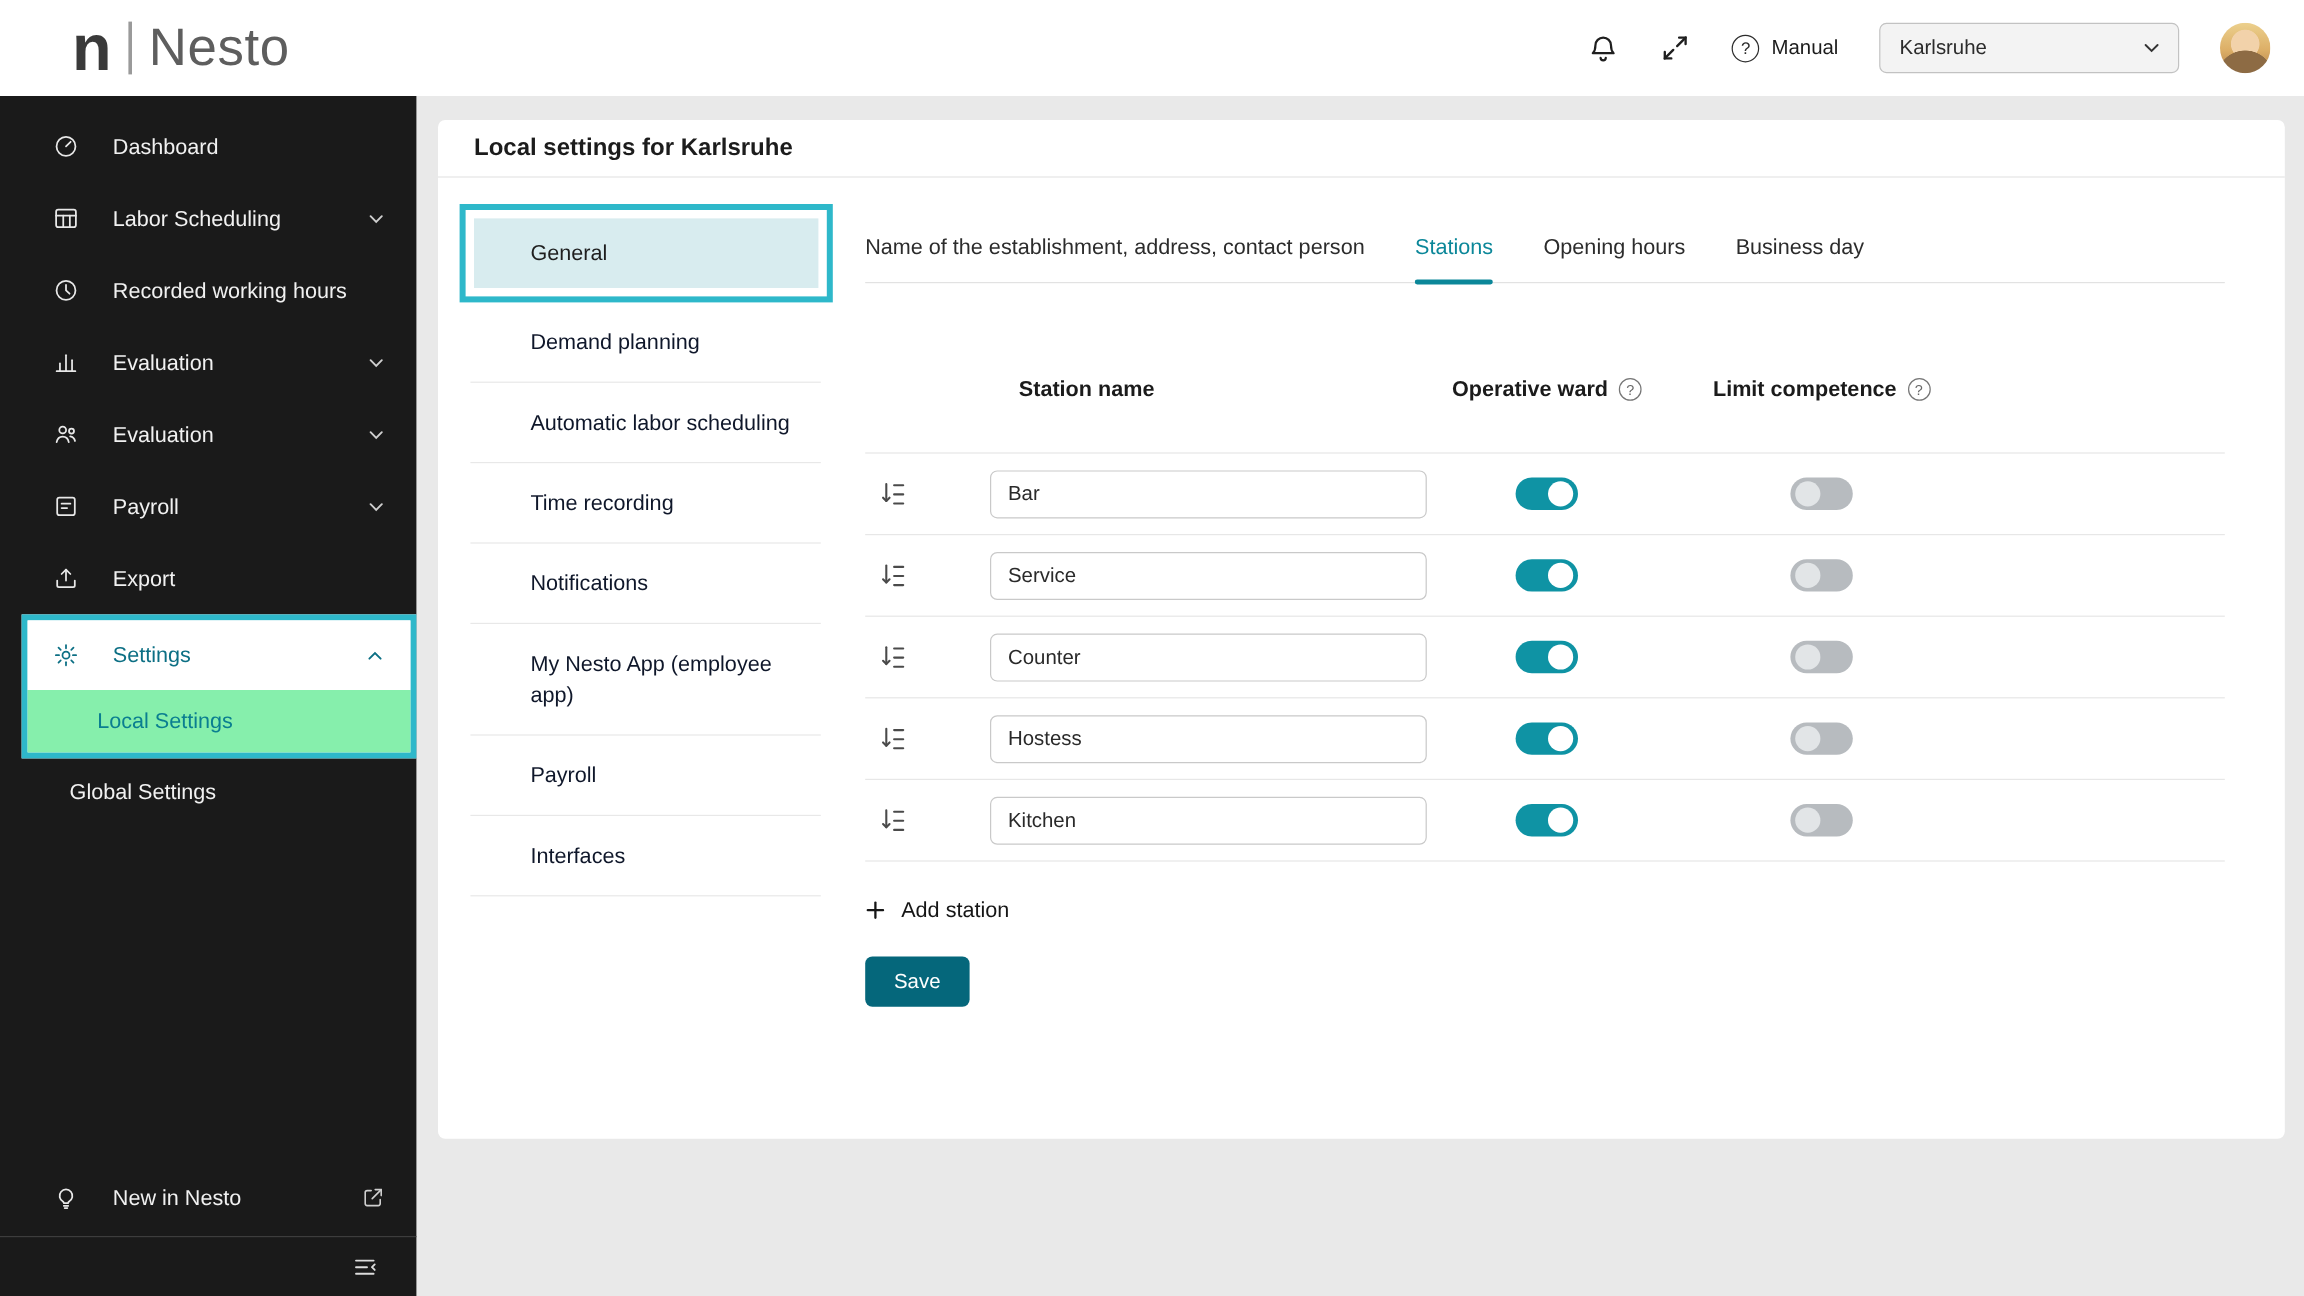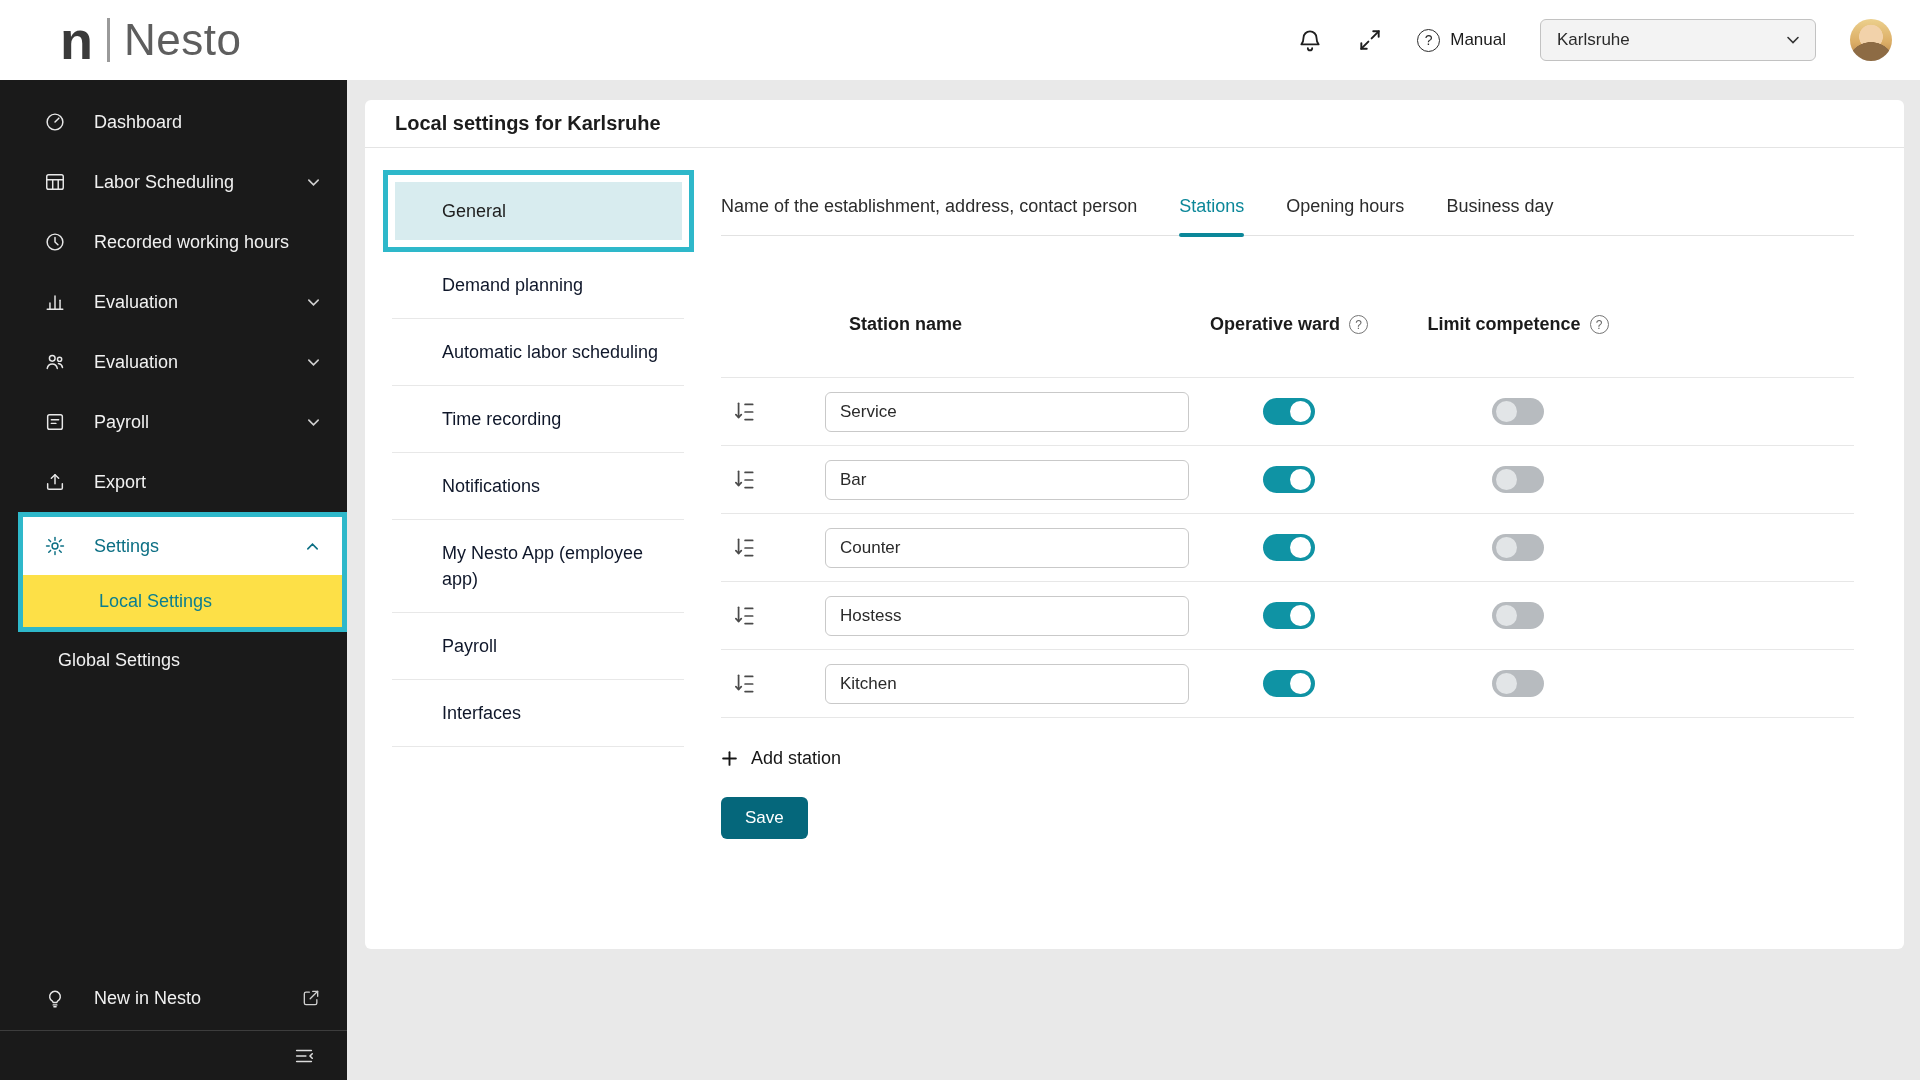"Karlsruhe" .select { width: 276px -> 250px }
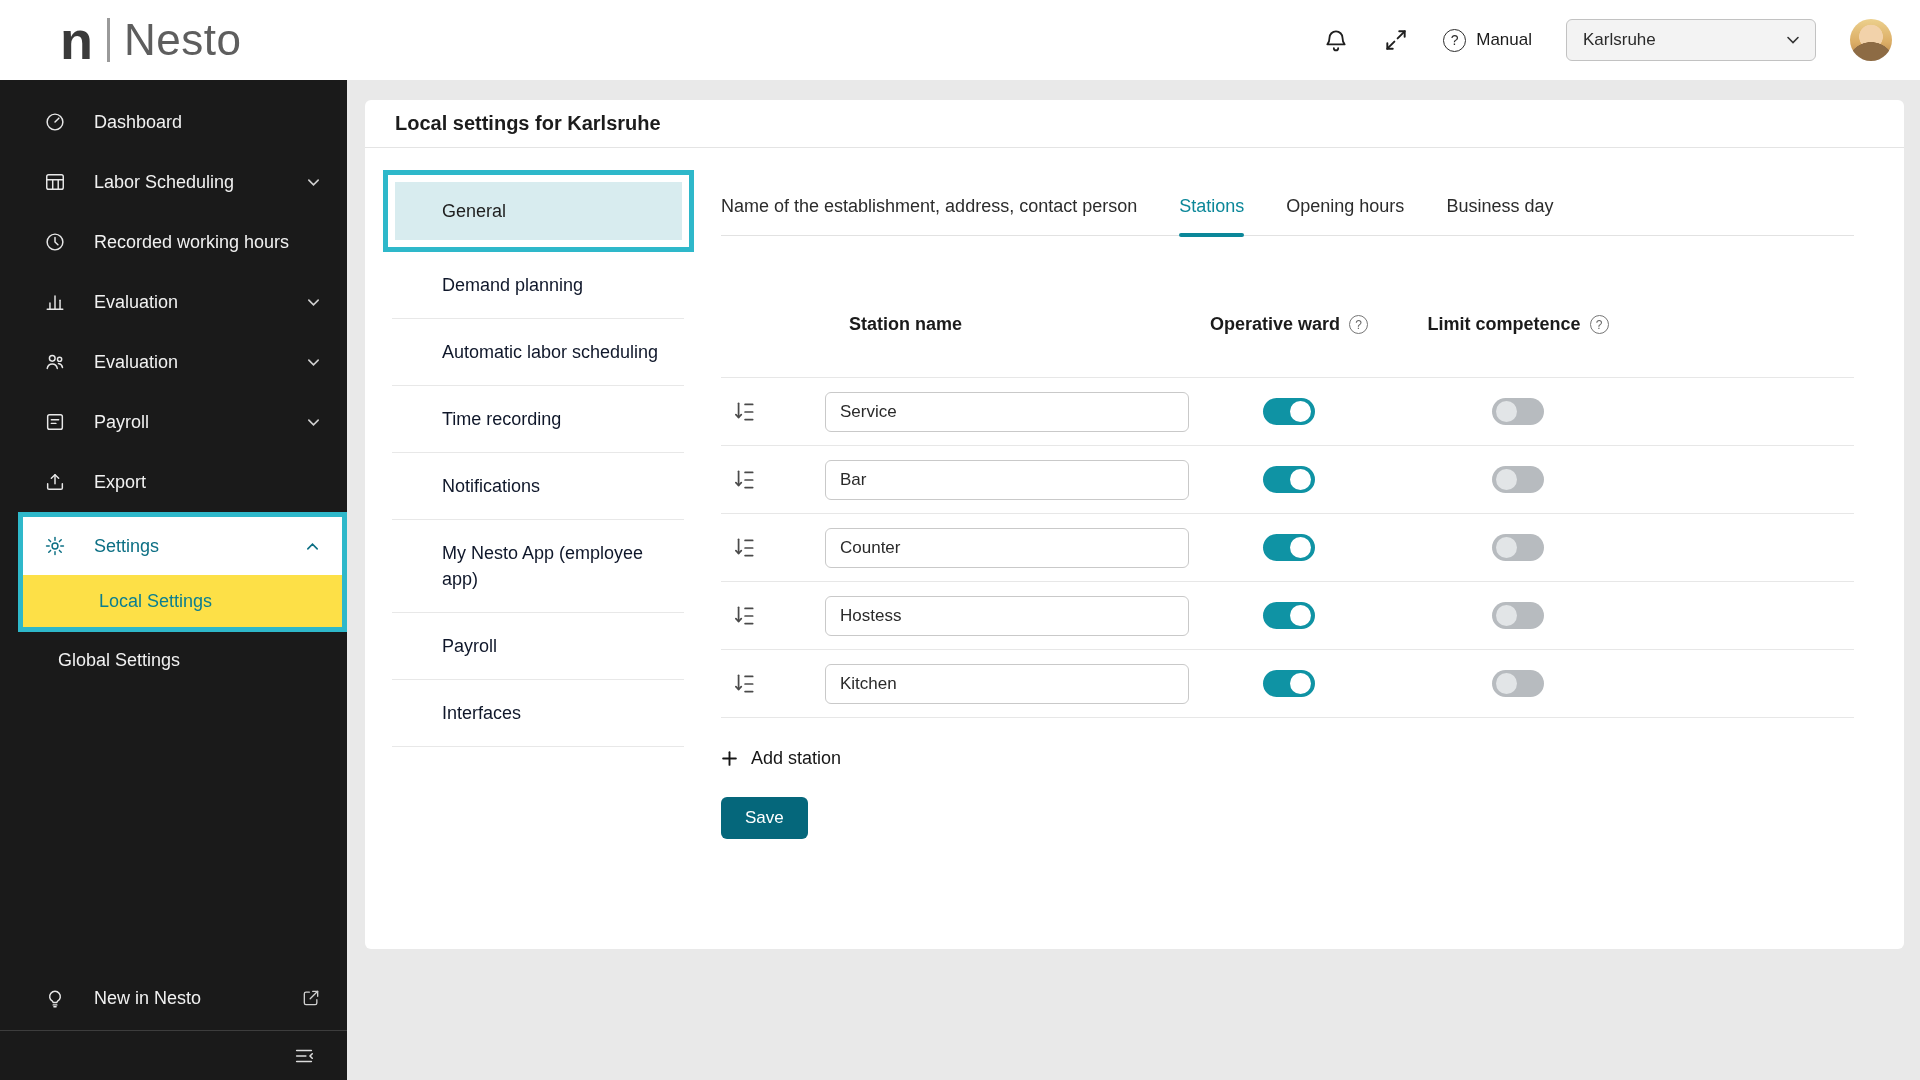"Service" div.trow { order: before "Bar" -> after "Bar" }
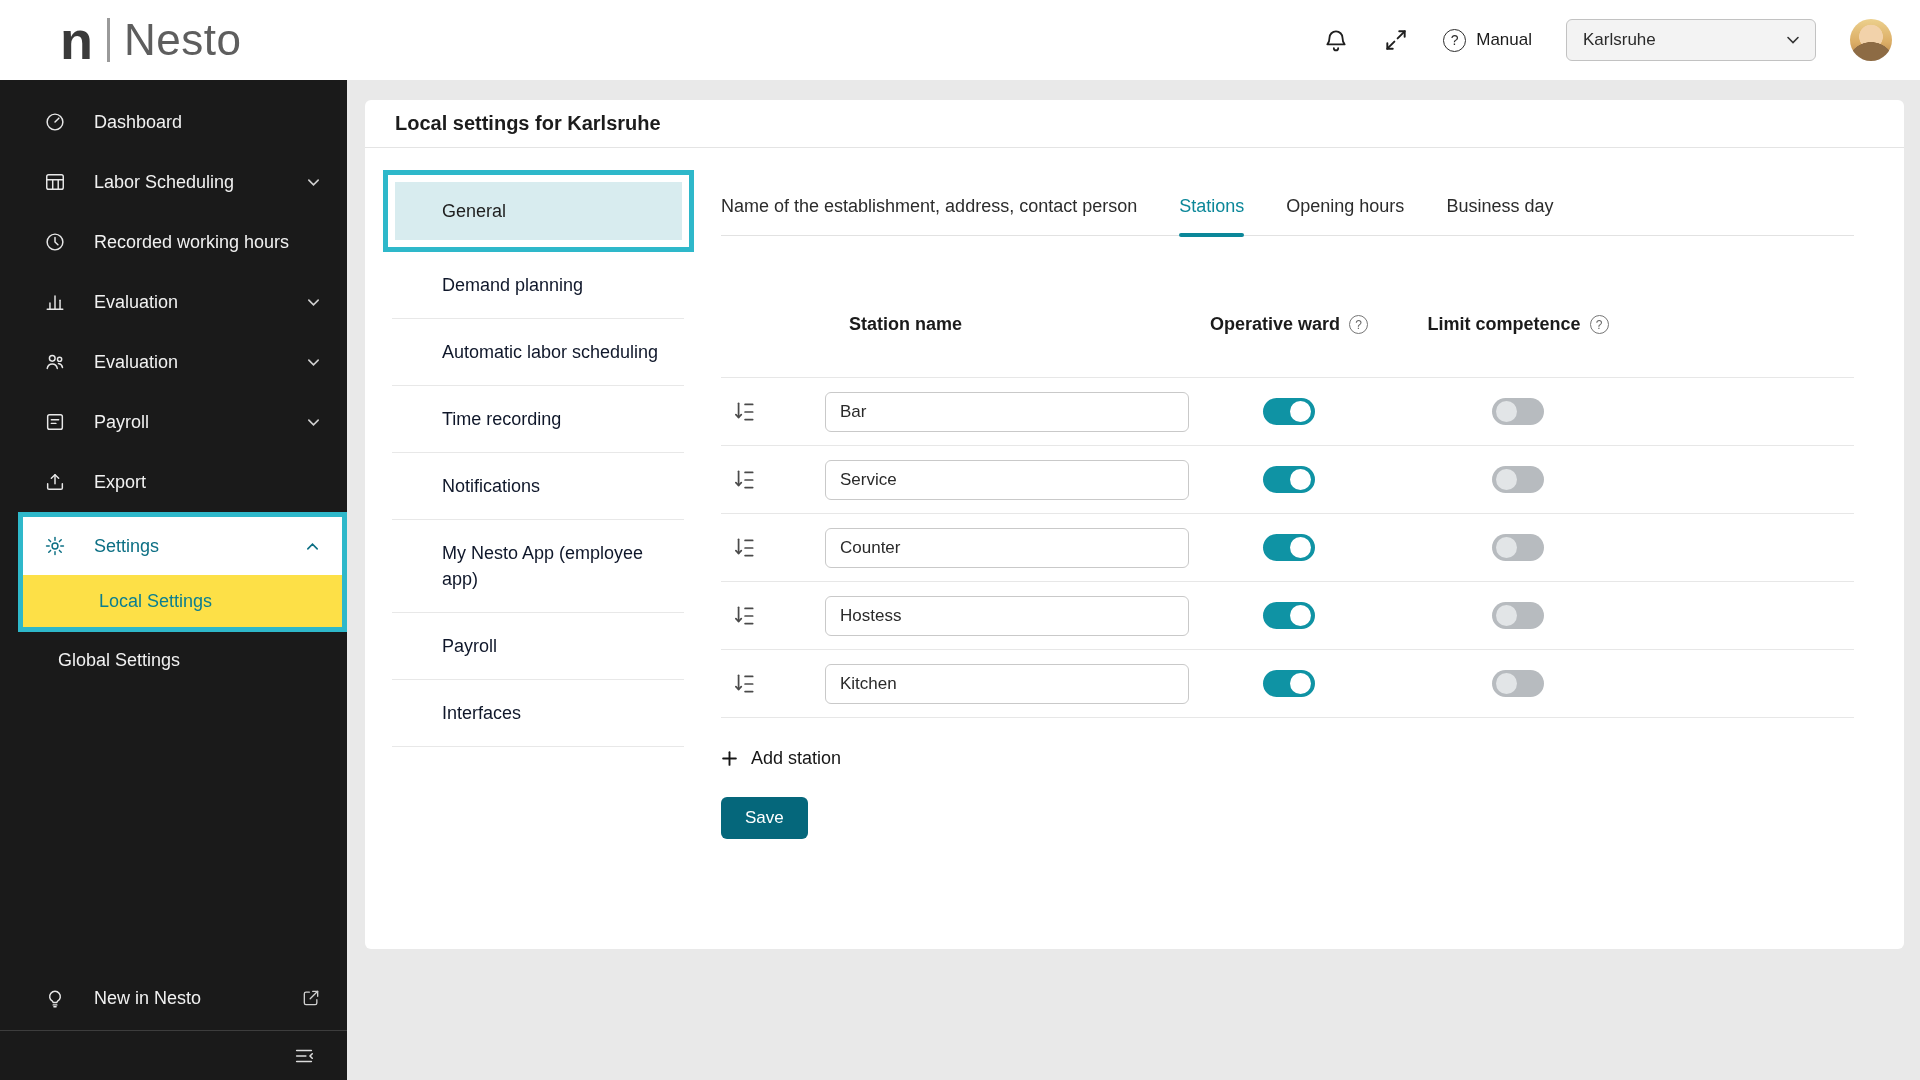"Local Settings" .side-sub.local { background: #fde047 -> #86efac; padding-left: 76px -> 58px }
